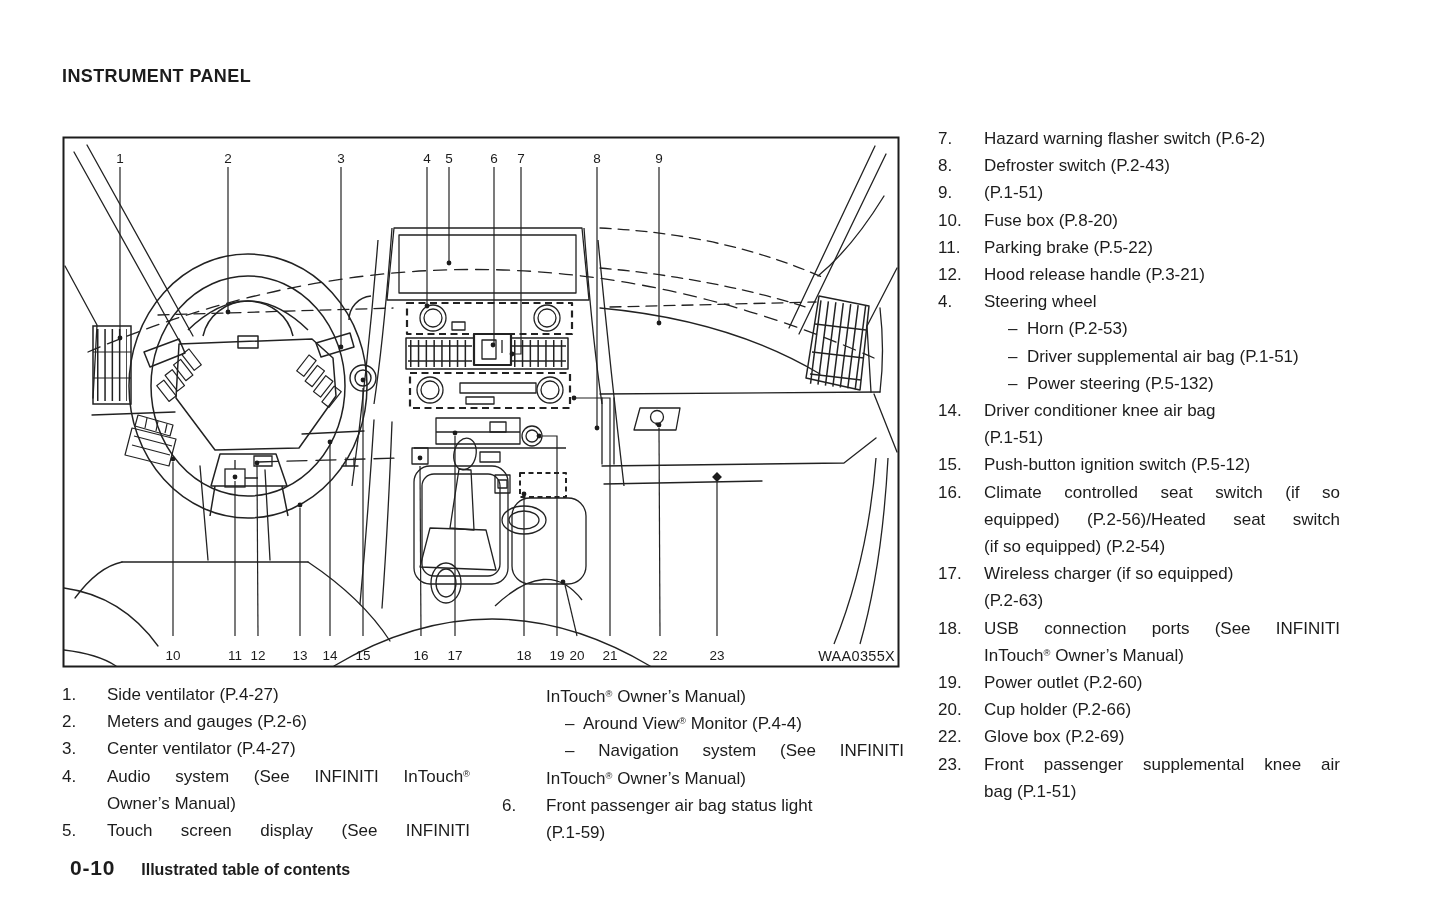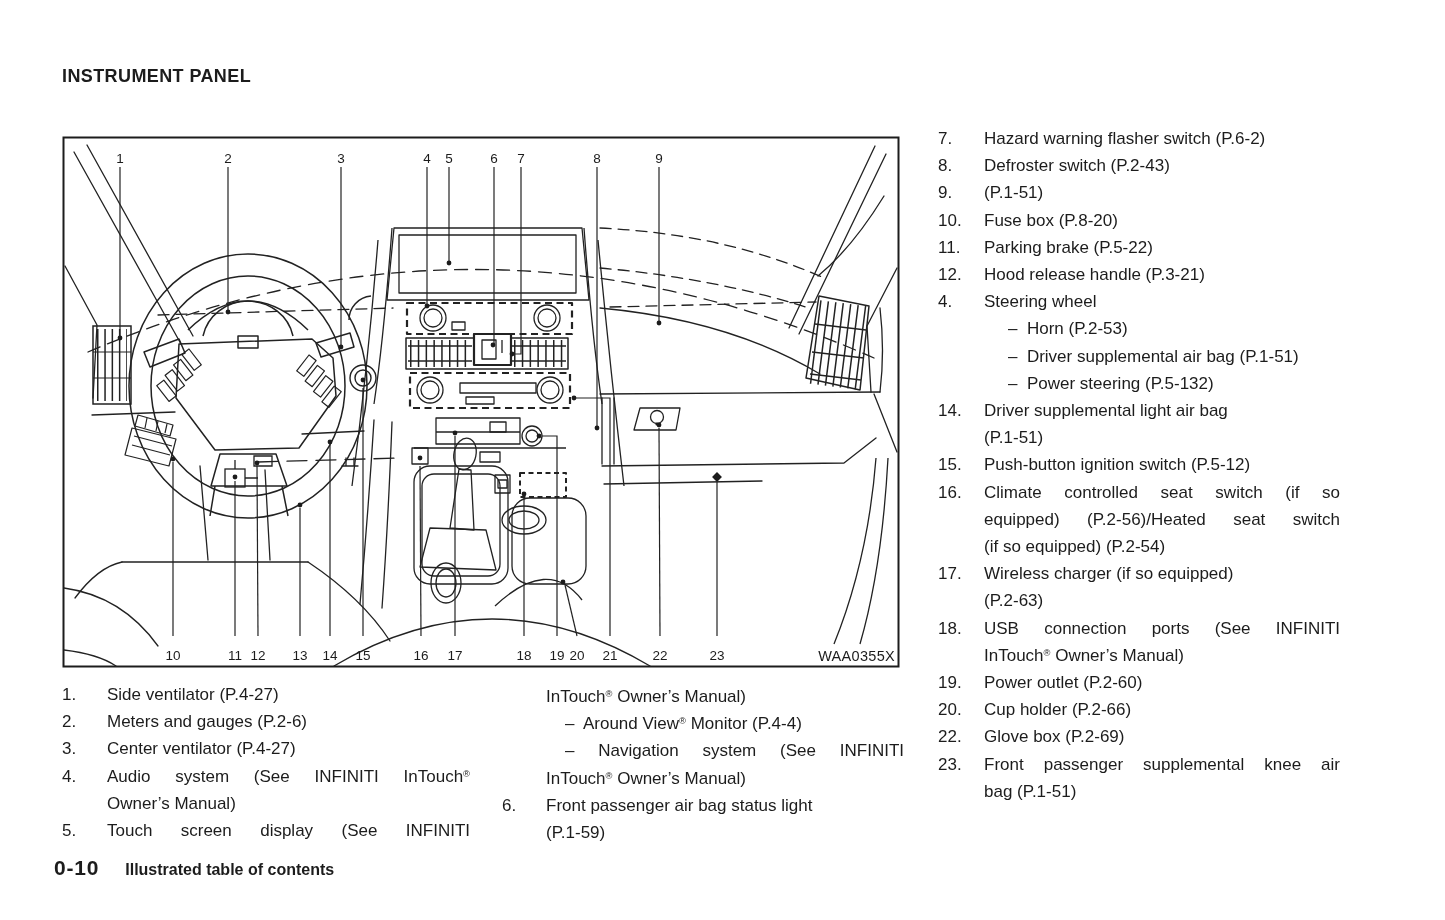"Driver supplemental light air bag" div.line { text: supplemental light -> conditioner knee }
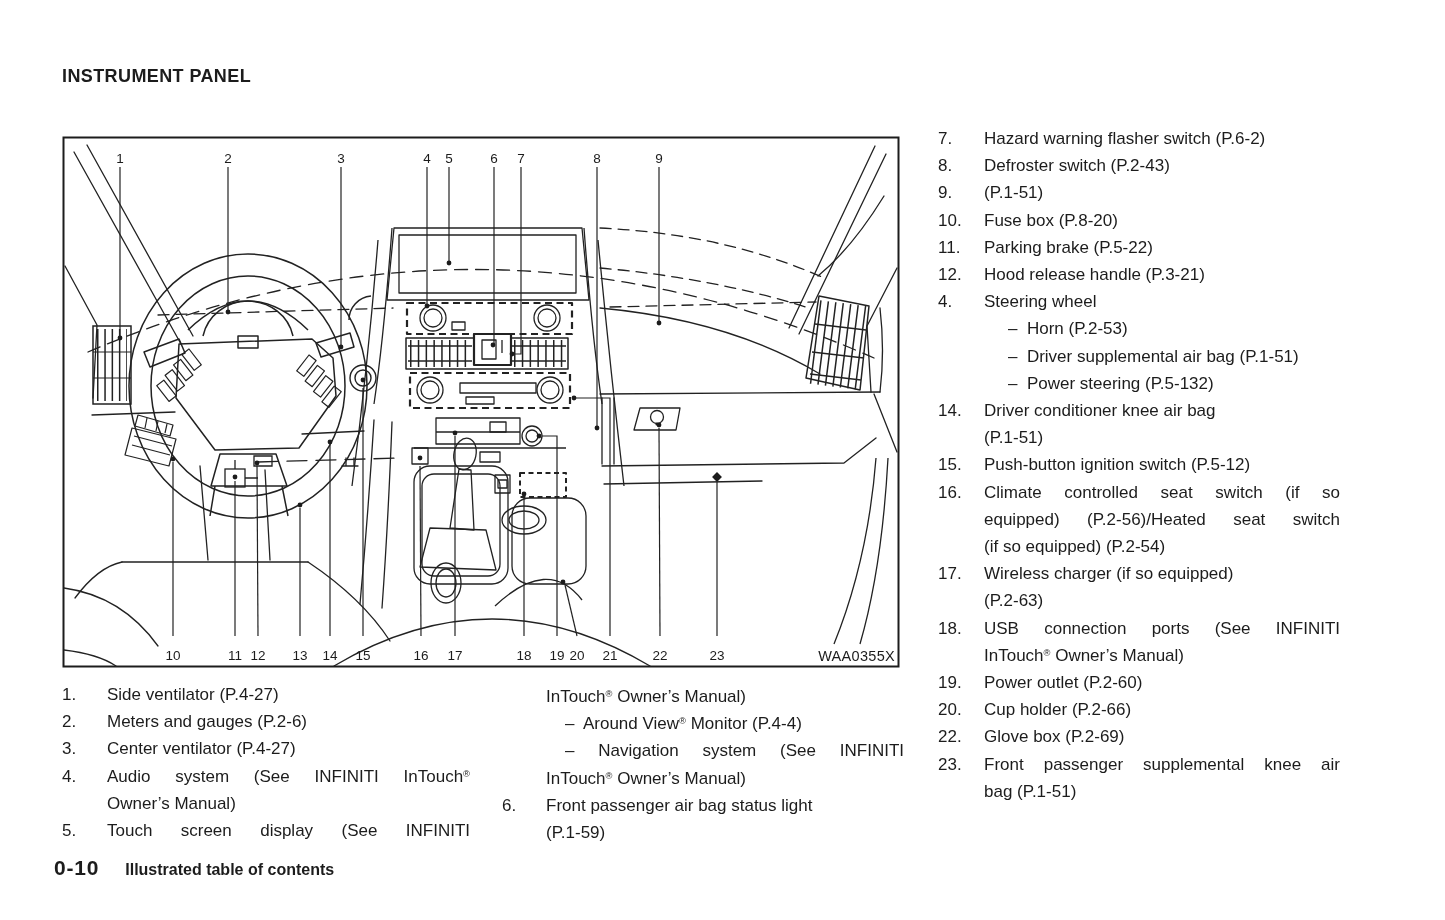"0-10" .footer { left: 54px -> 70px }
